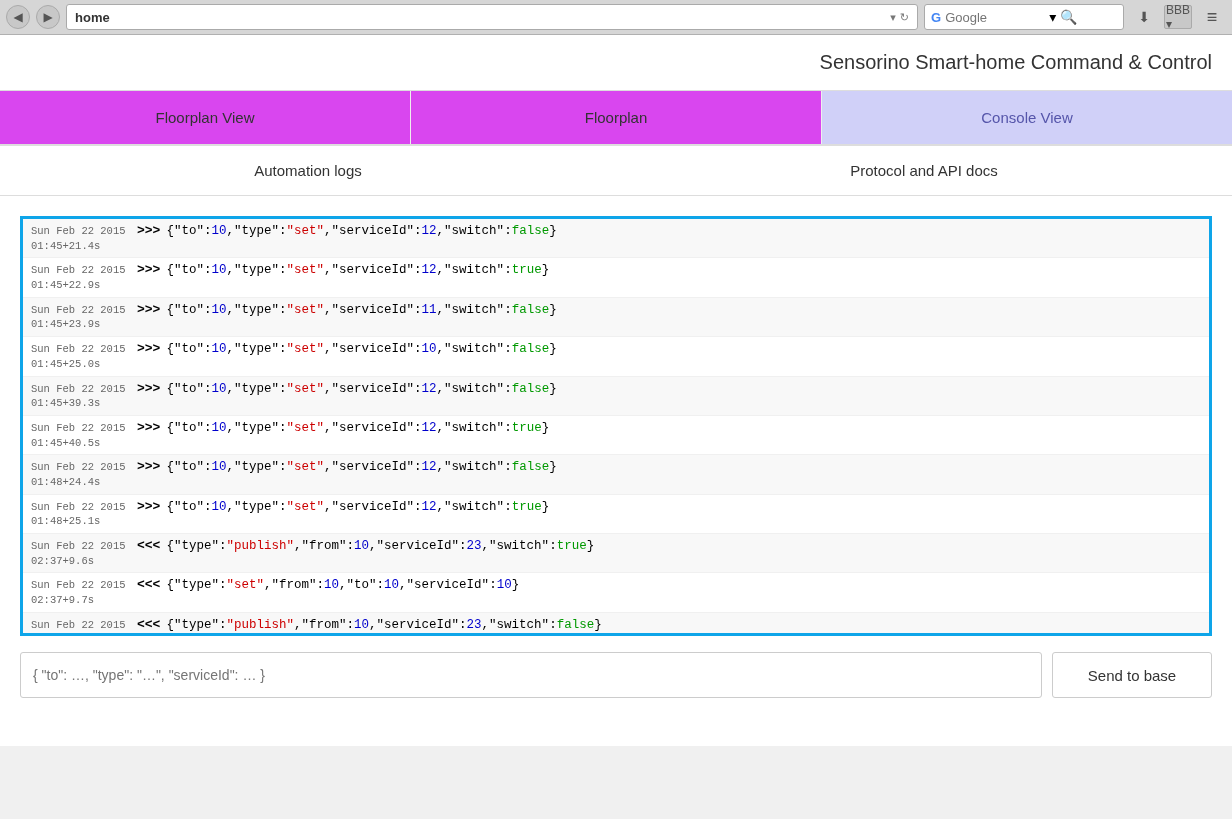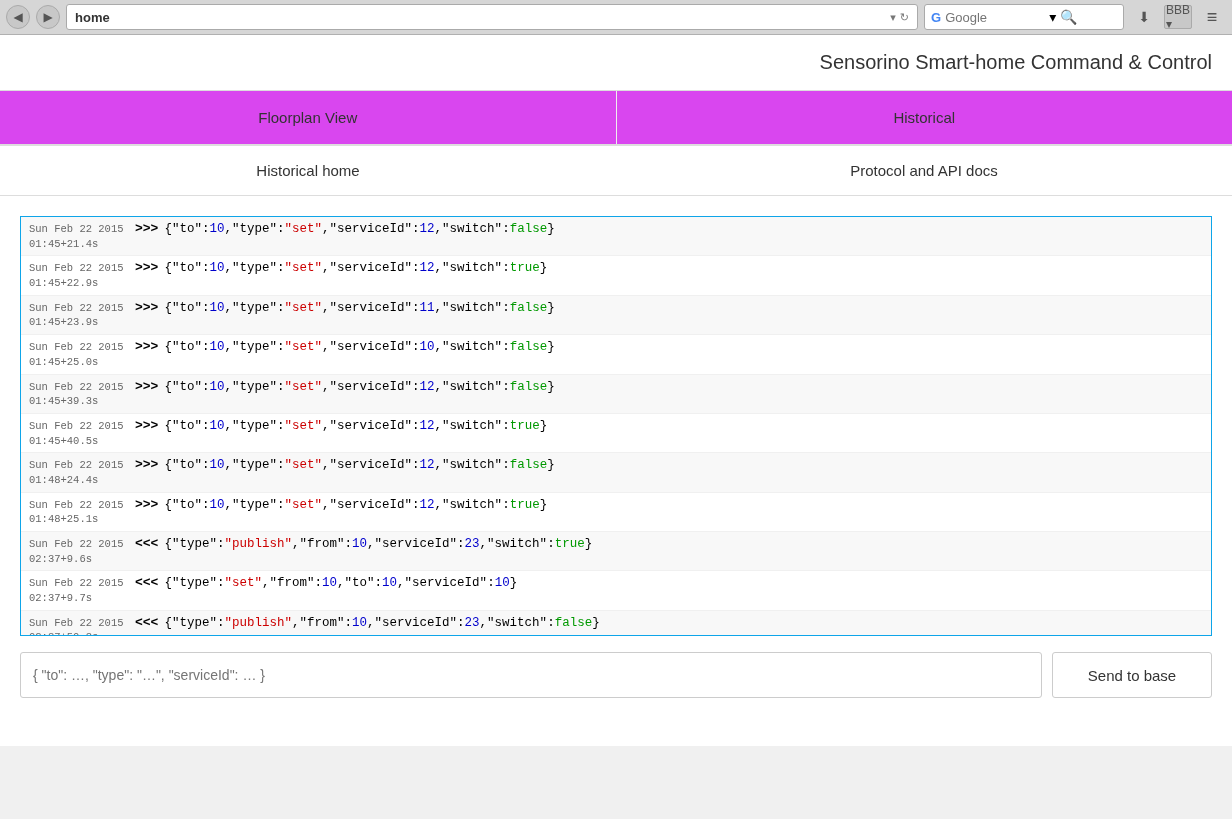"Historical" span { text: Historical -> Floorplan }
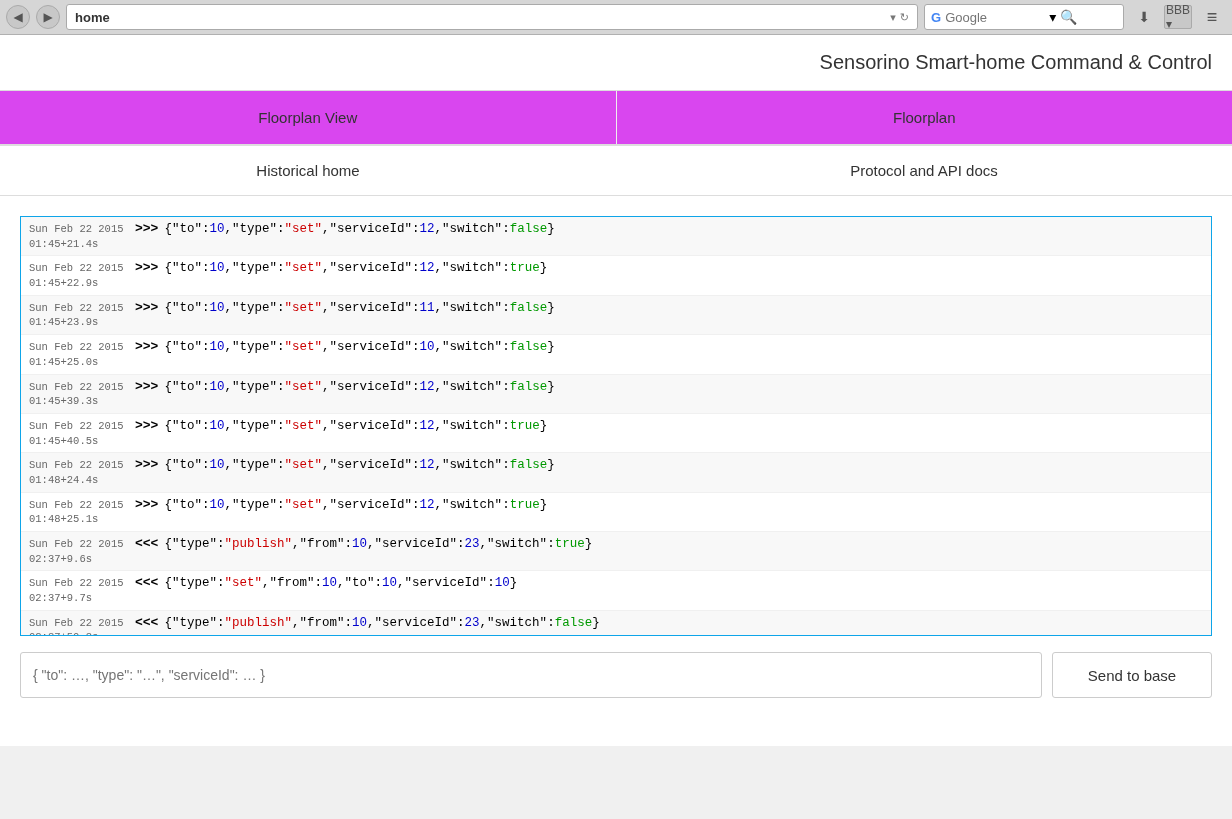"Console View" div.main-nav-tab { html: none -> <div> <span>Console View</span> </div> }
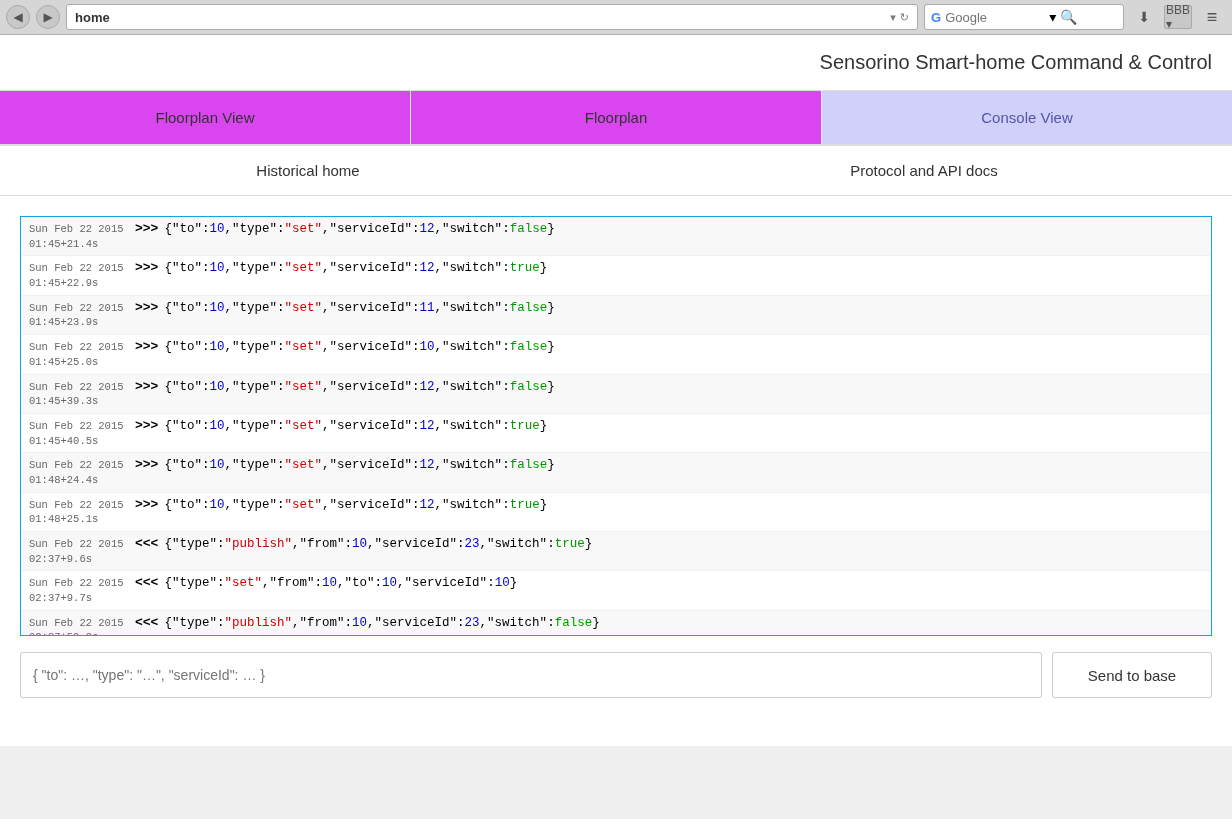"Historical home" span { text: Historical home -> Automation logs }
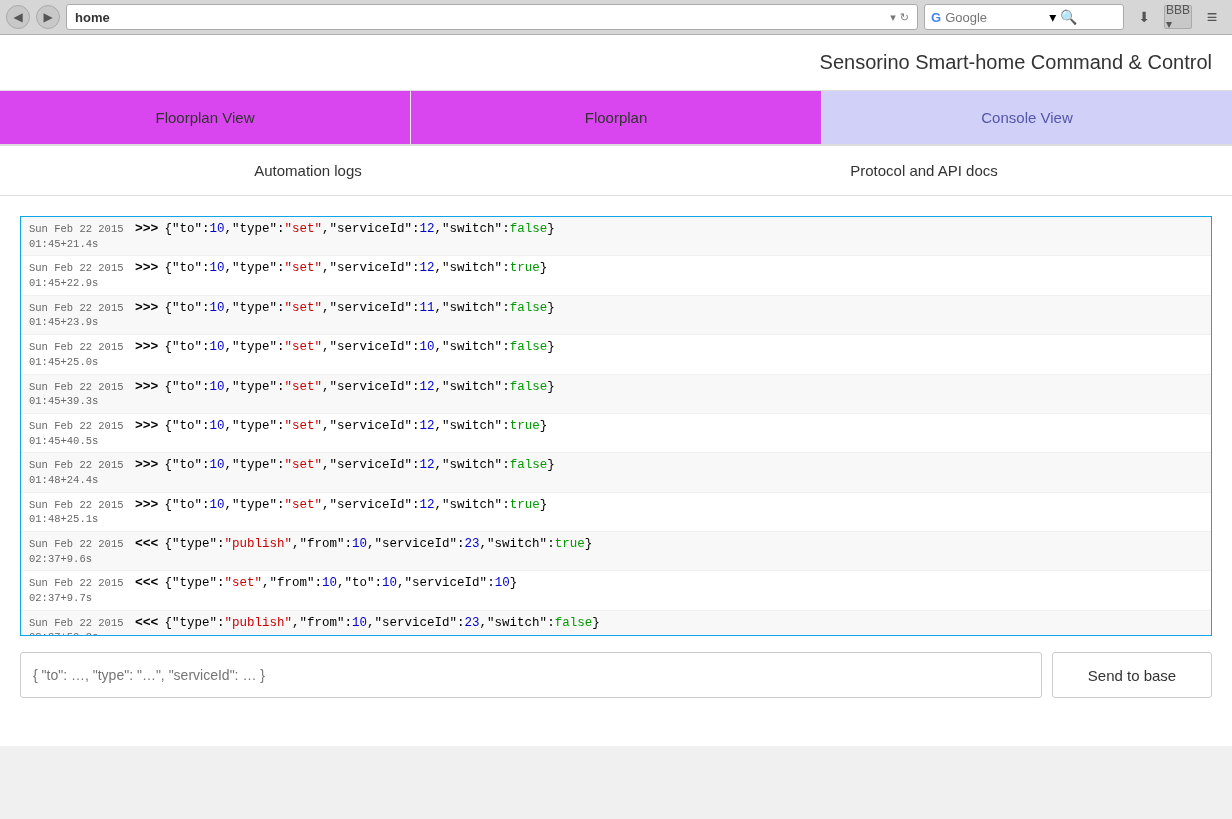"Sun Feb 22 2015" .console-log-area { border: 1px solid #0ea5e9 -> 3px solid #0ea5e9 }
